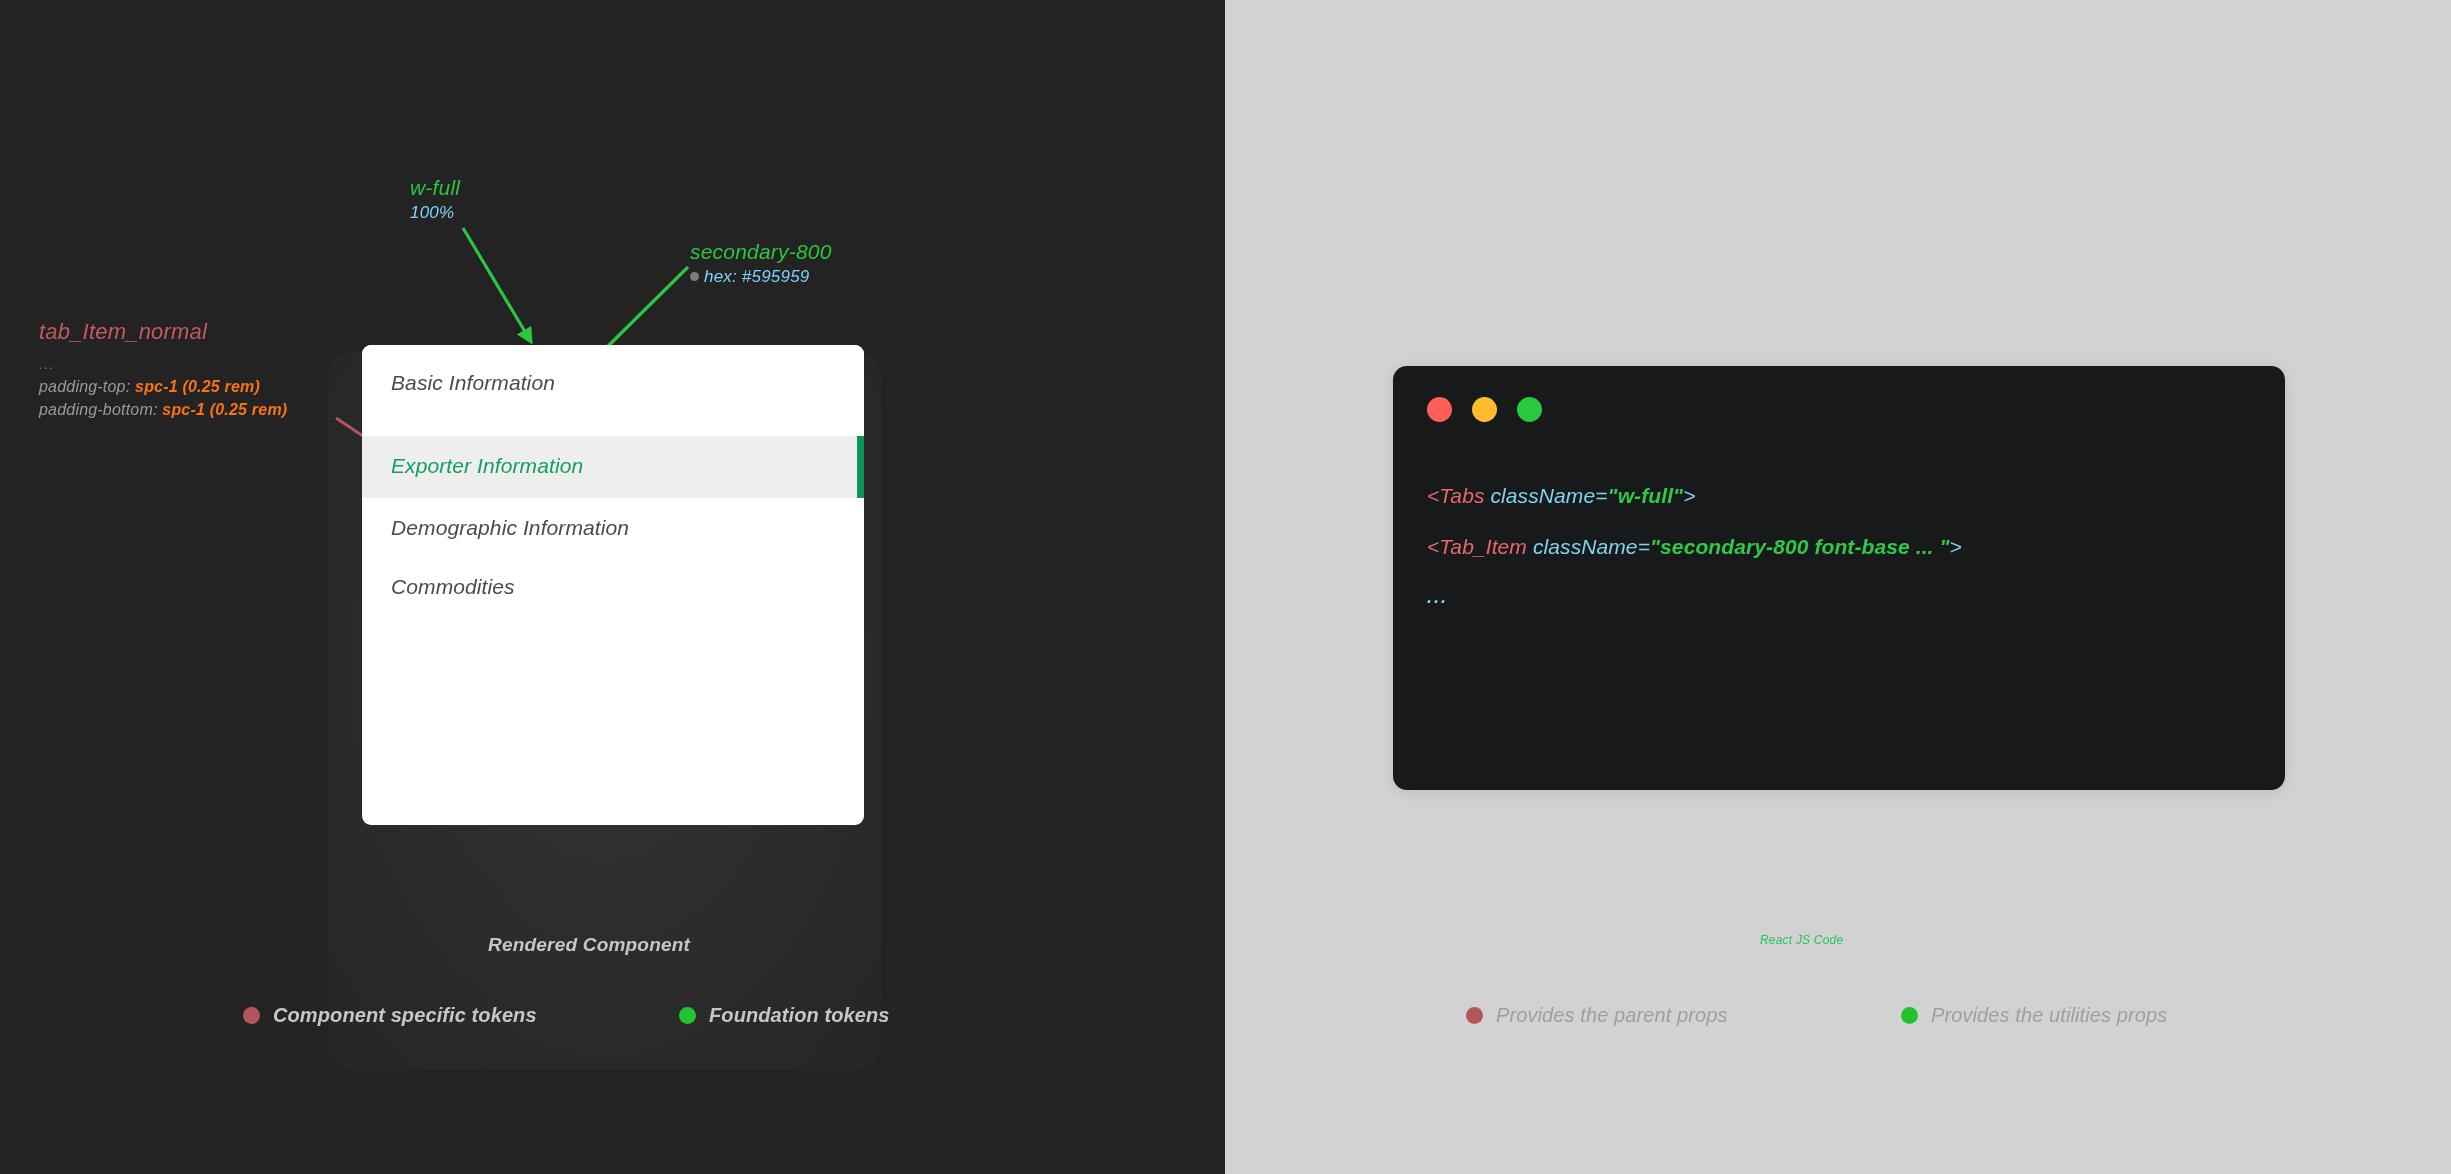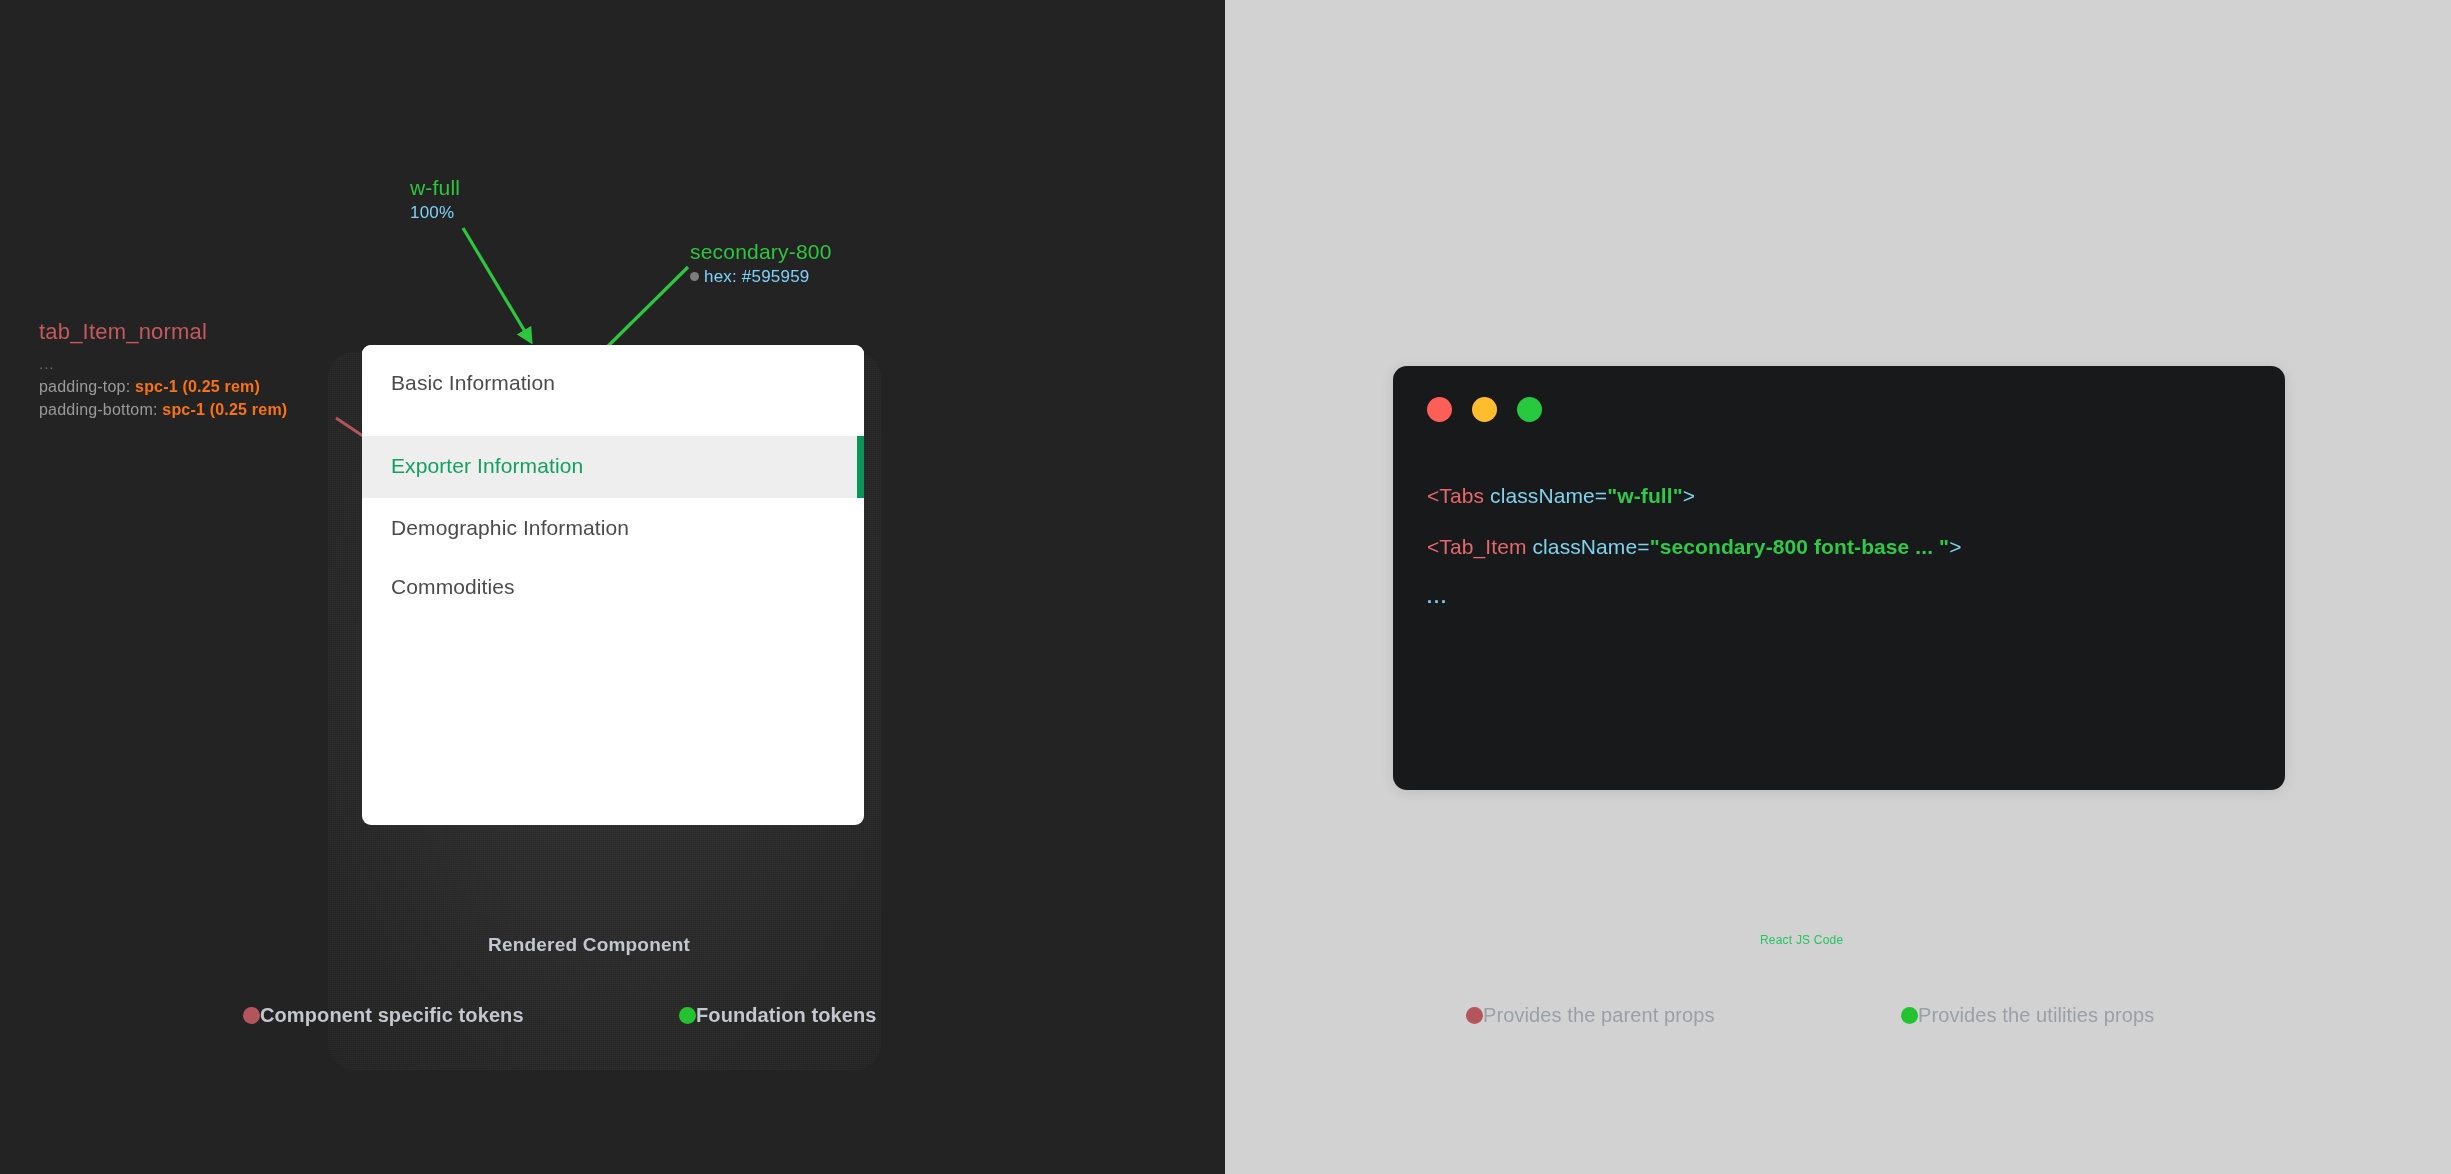"w-full" #stage { font-style: none -> italic }
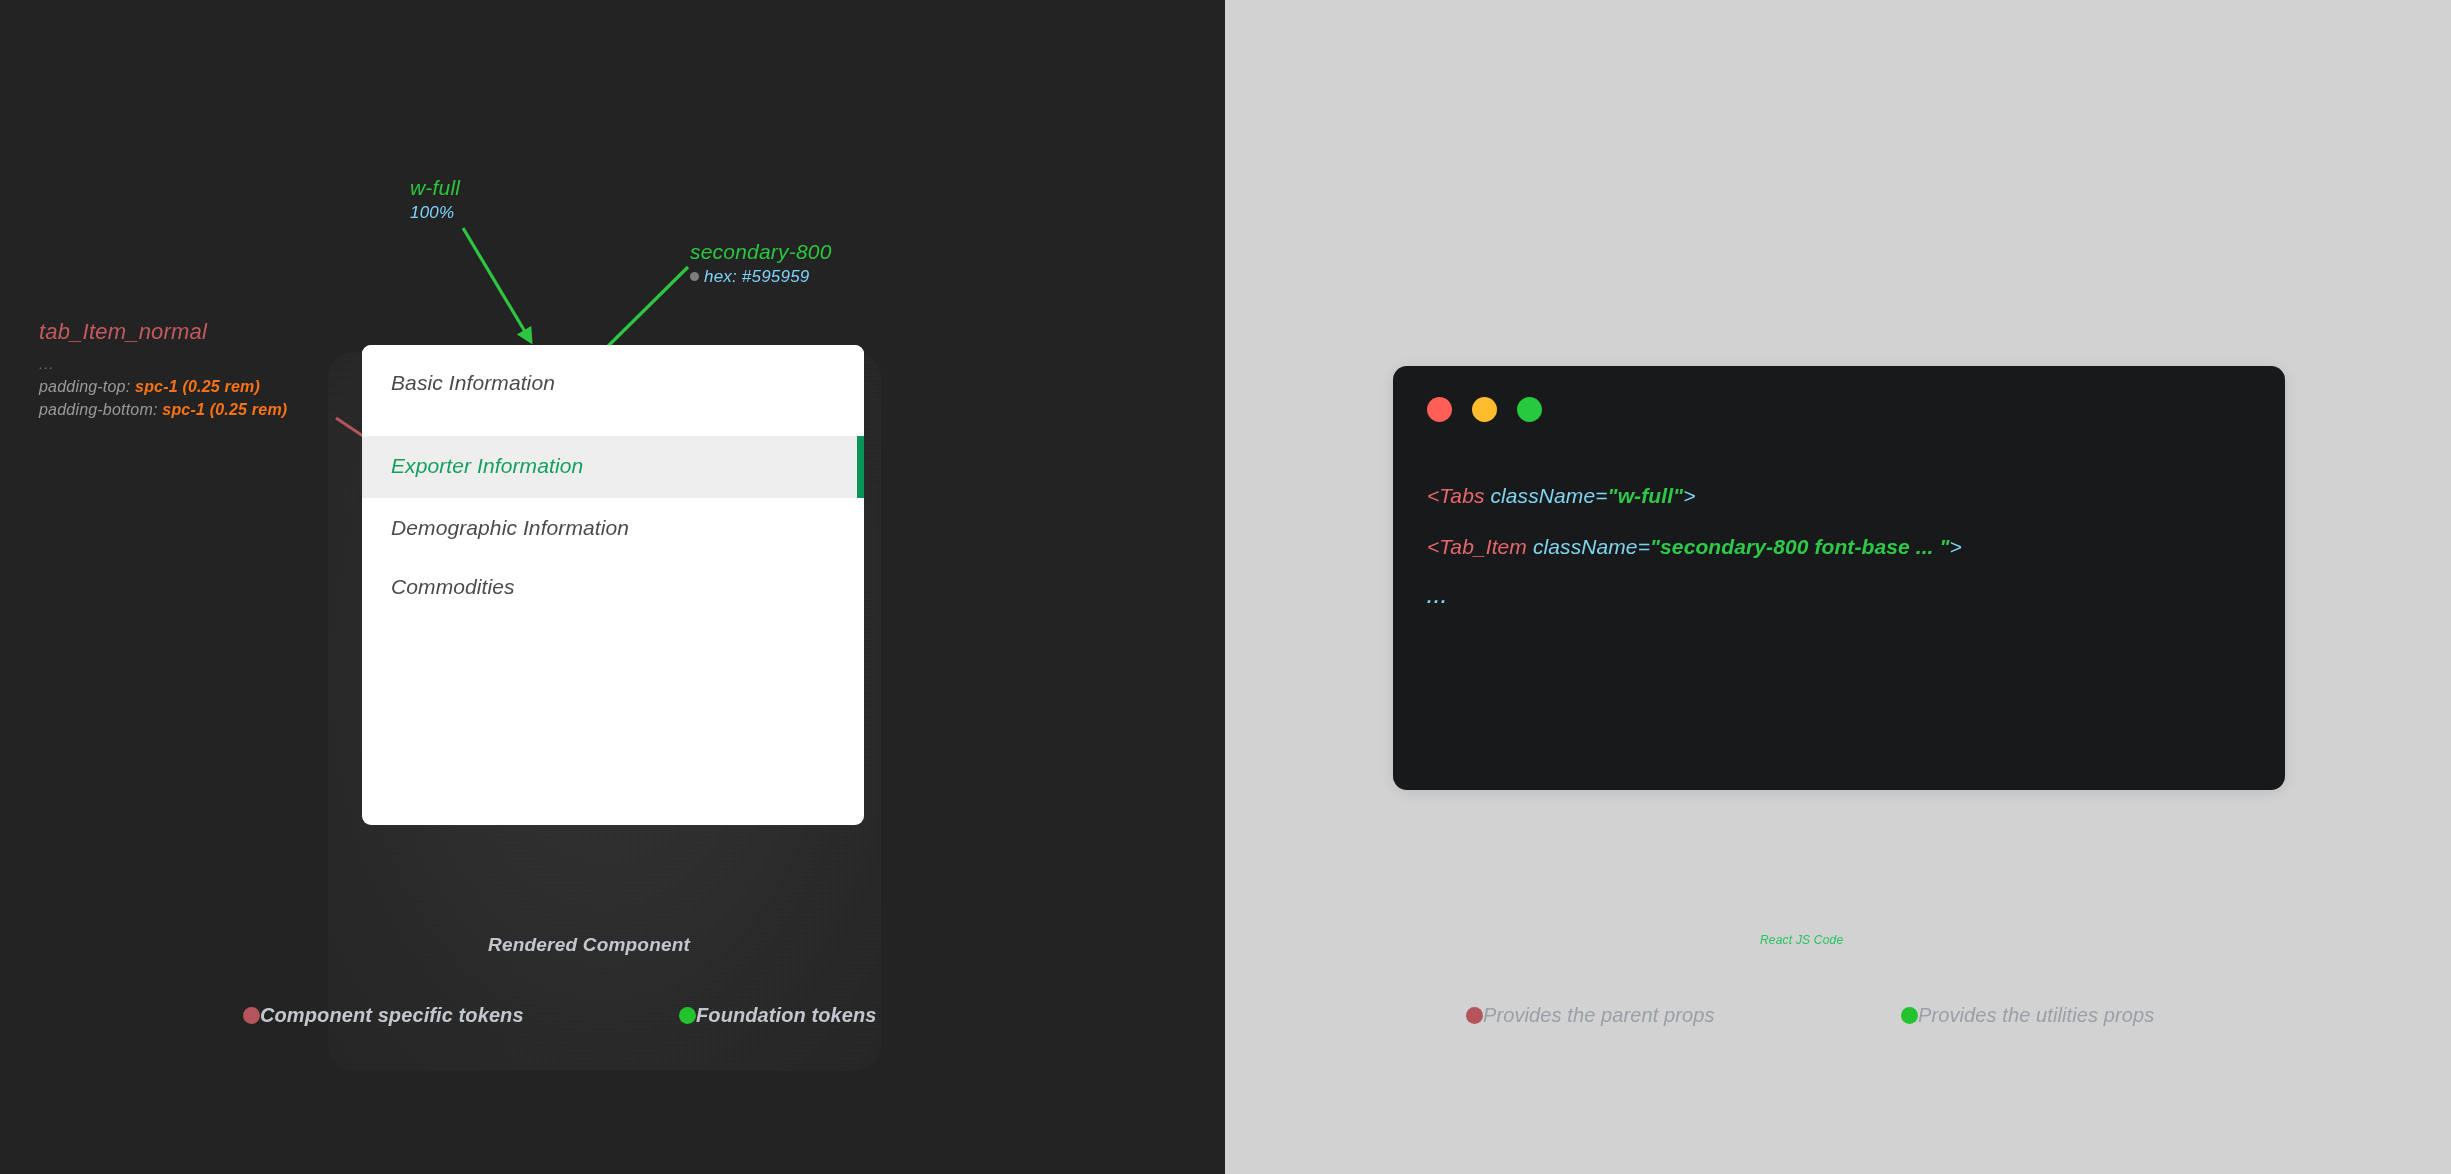"Component specific tokens" .legend-row { gap: none -> 13px }
